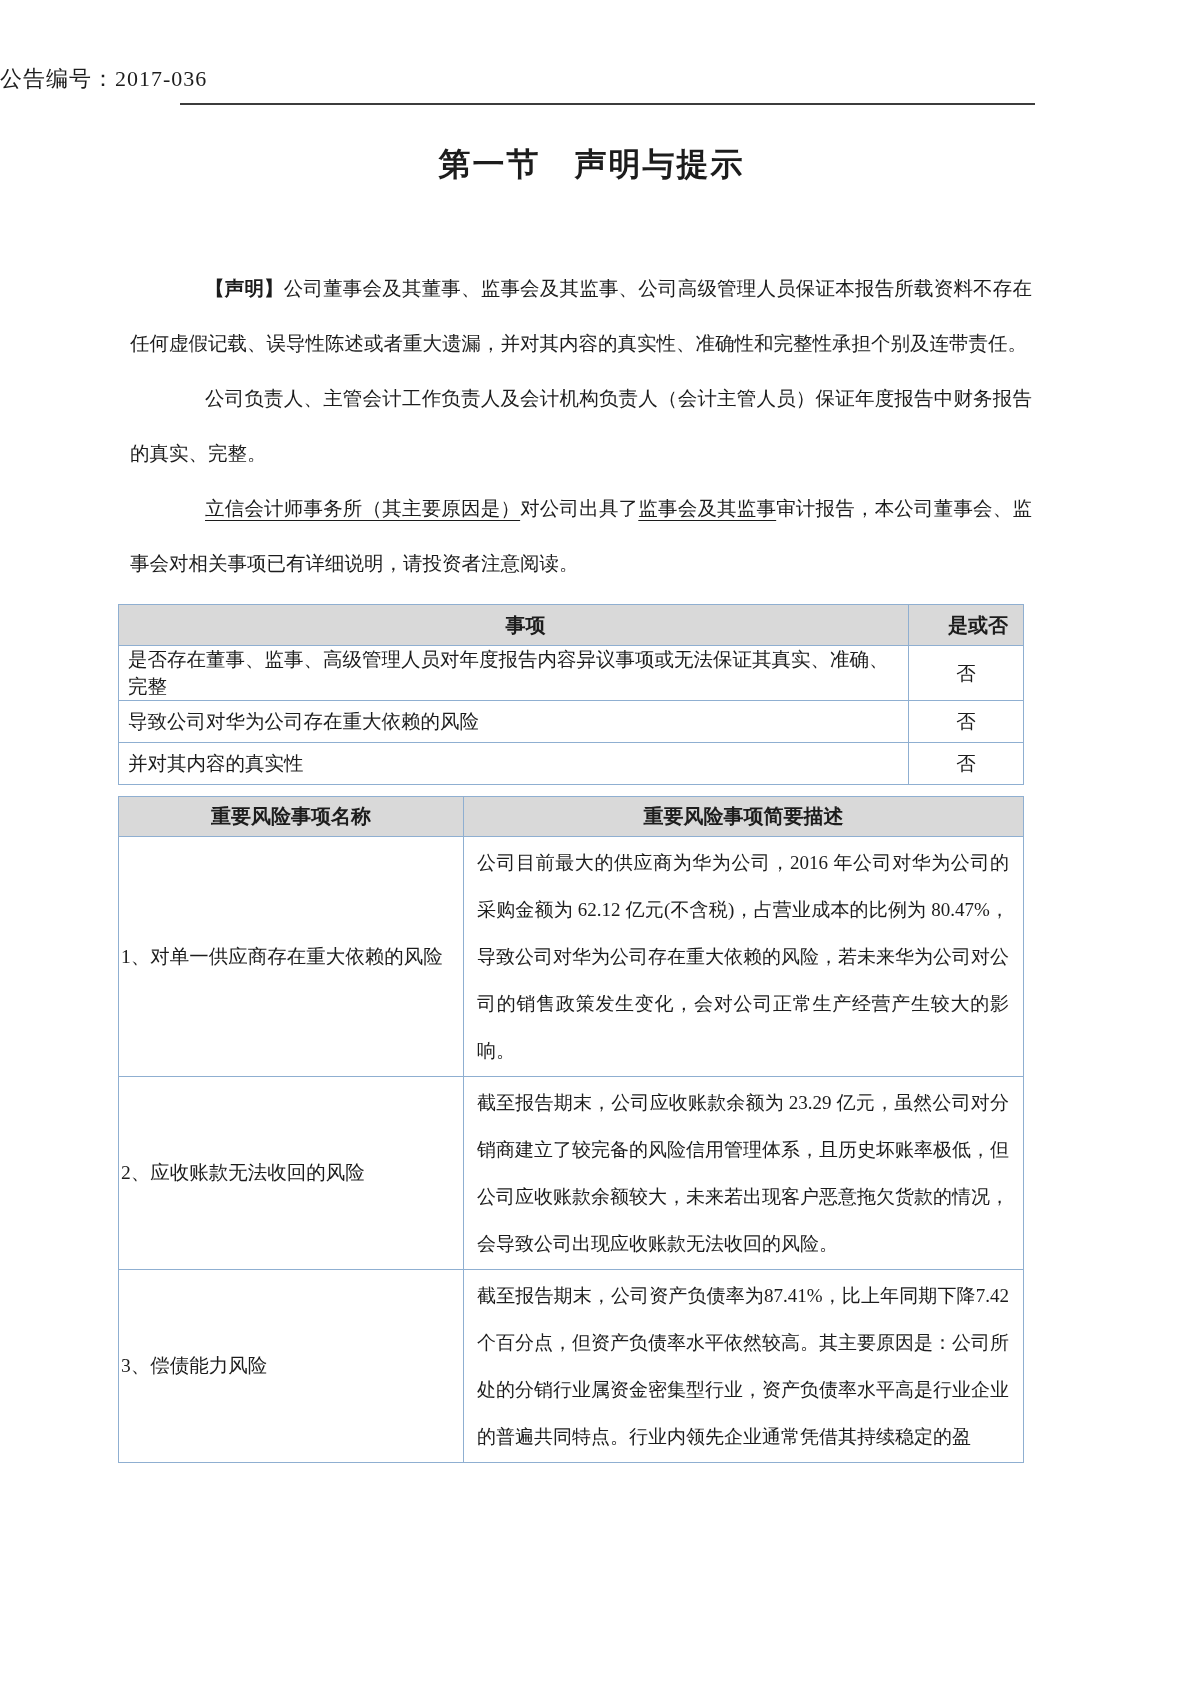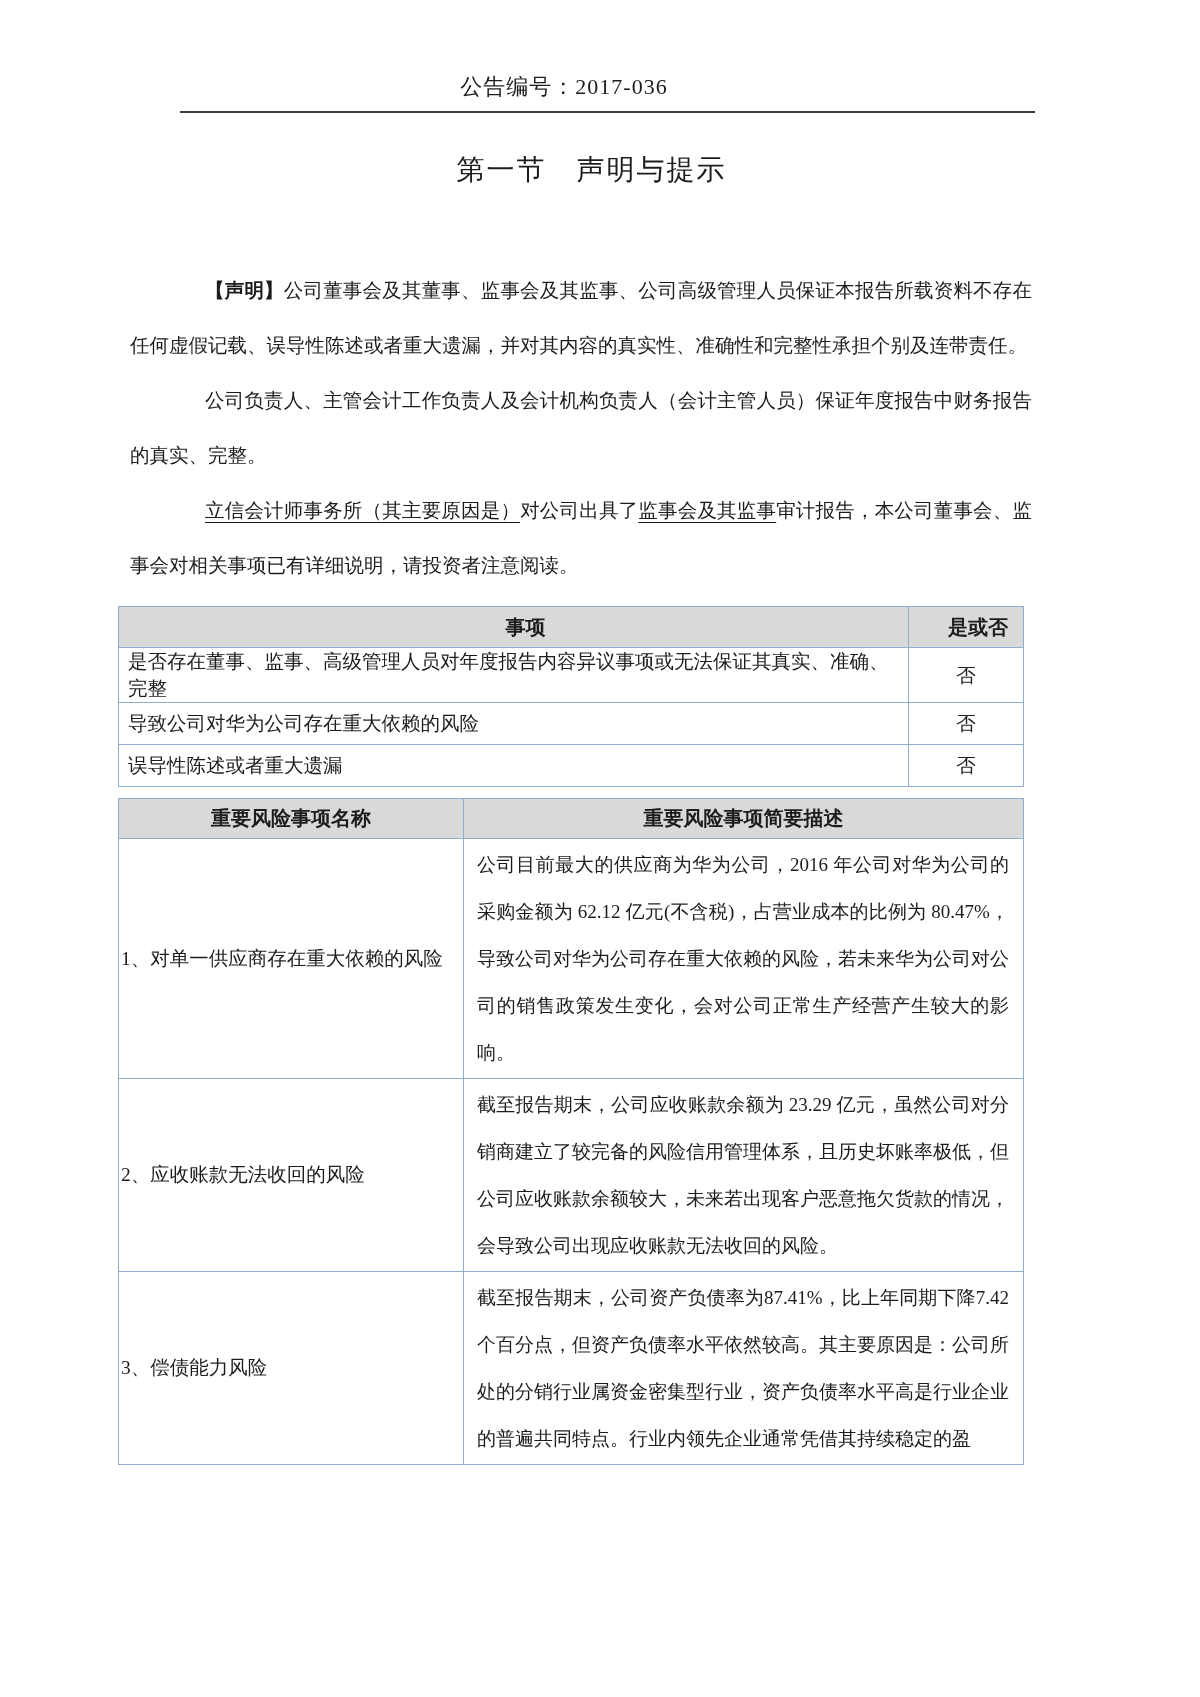"公告编号：2017-036" .notice-no { margin-top: 8px -> none; text-align: center -> left }
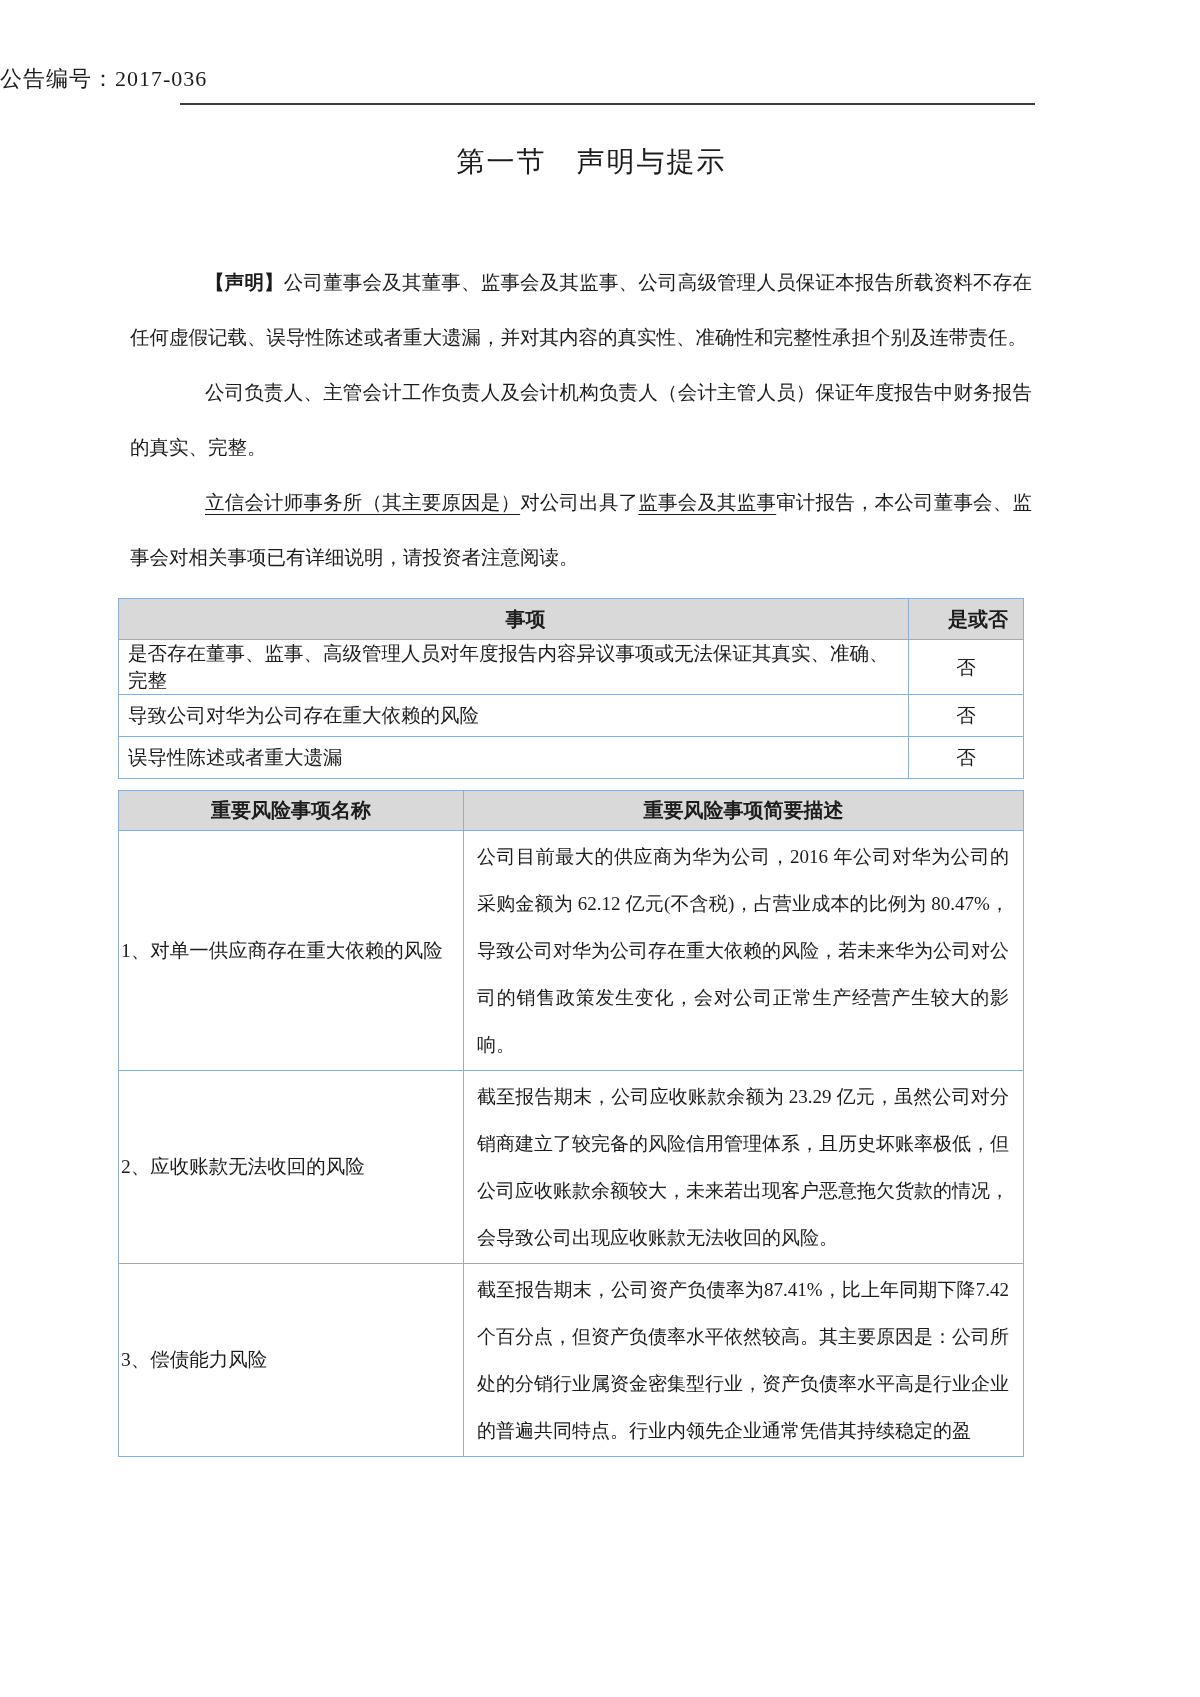"第一节 声明与提示" .doc-title { font-size: 28px -> 32px; font-weight: normal -> bold }
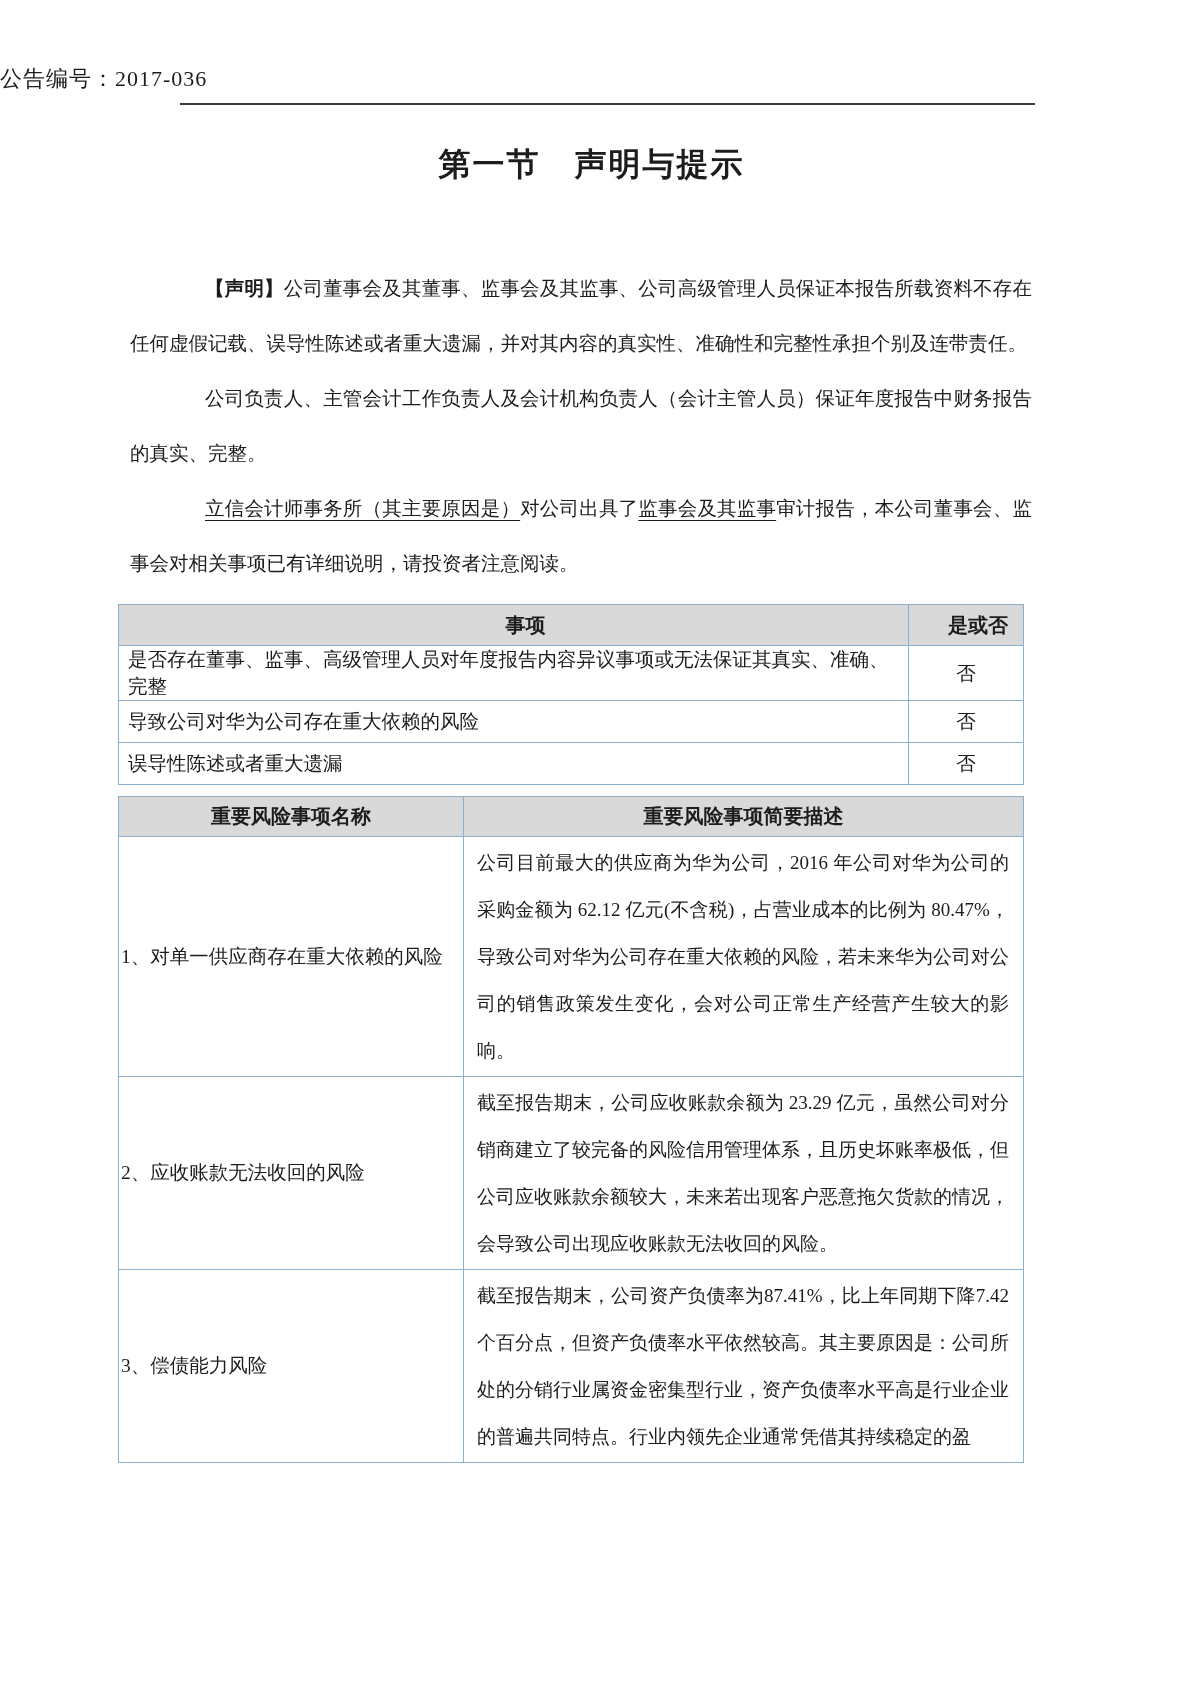"误导性陈述或者重大遗漏" td.item { text: 误导性陈述或者重大遗漏 -> 并对其内容的真实性 }
